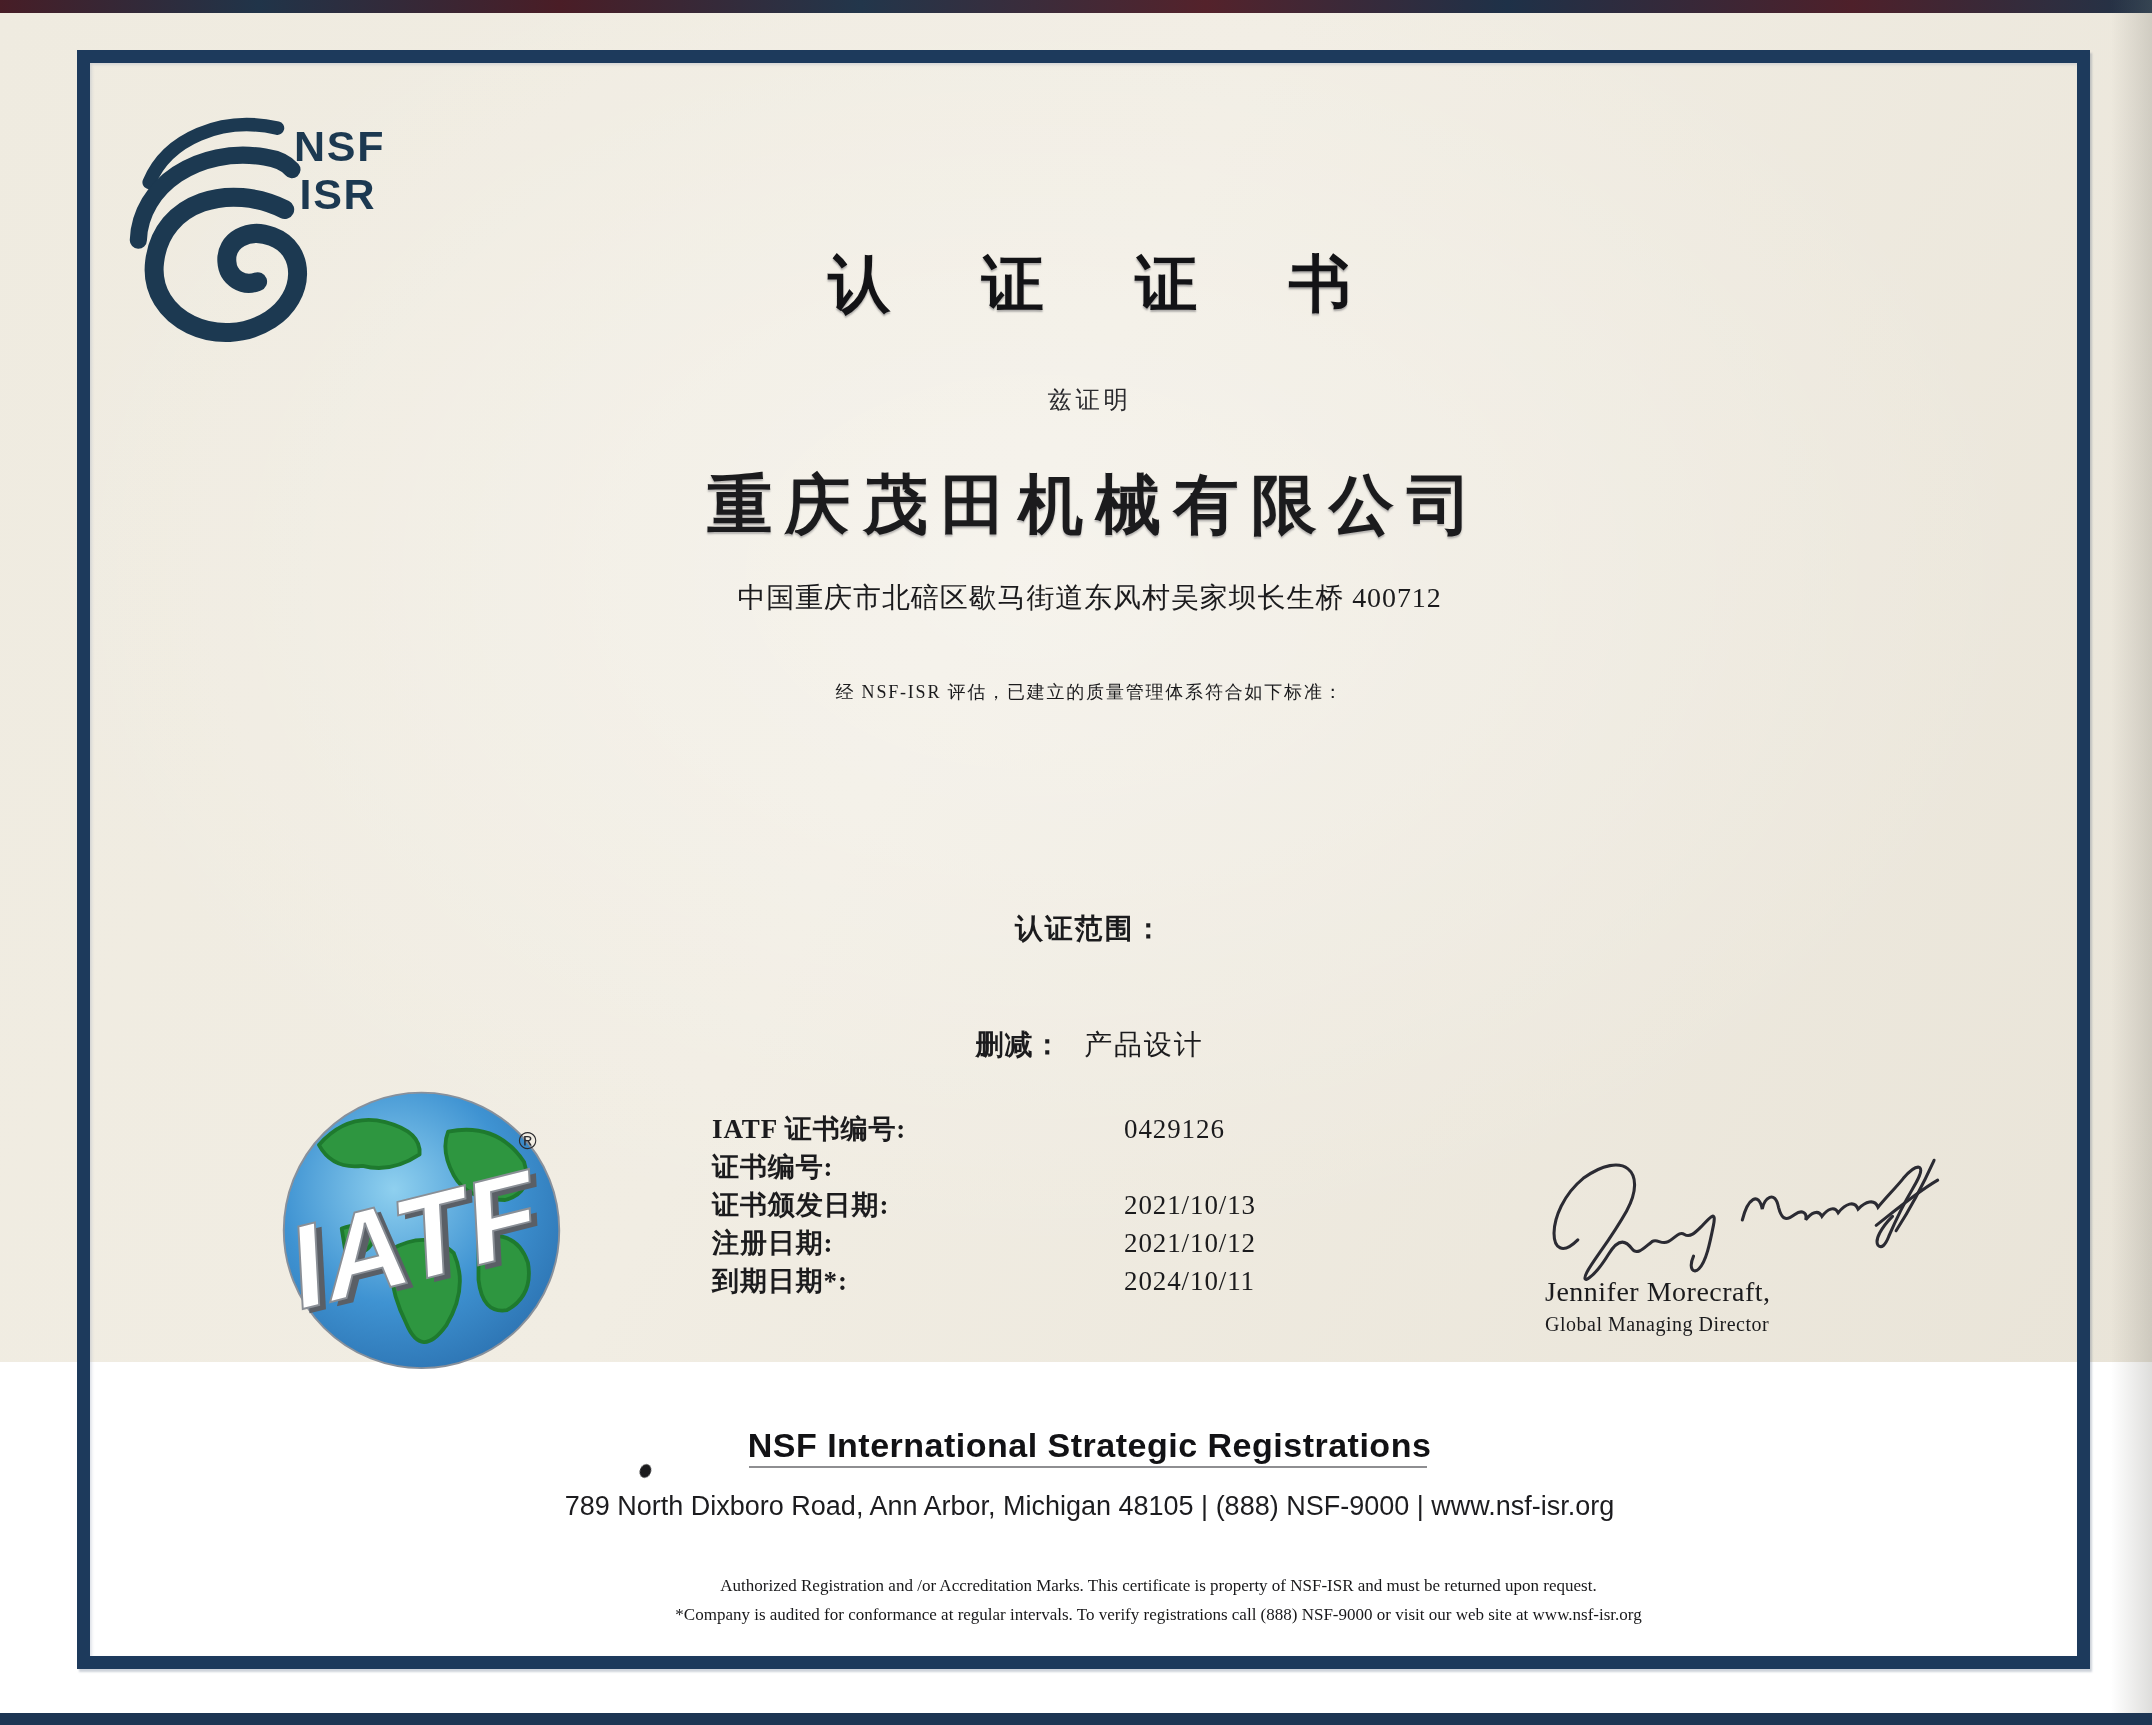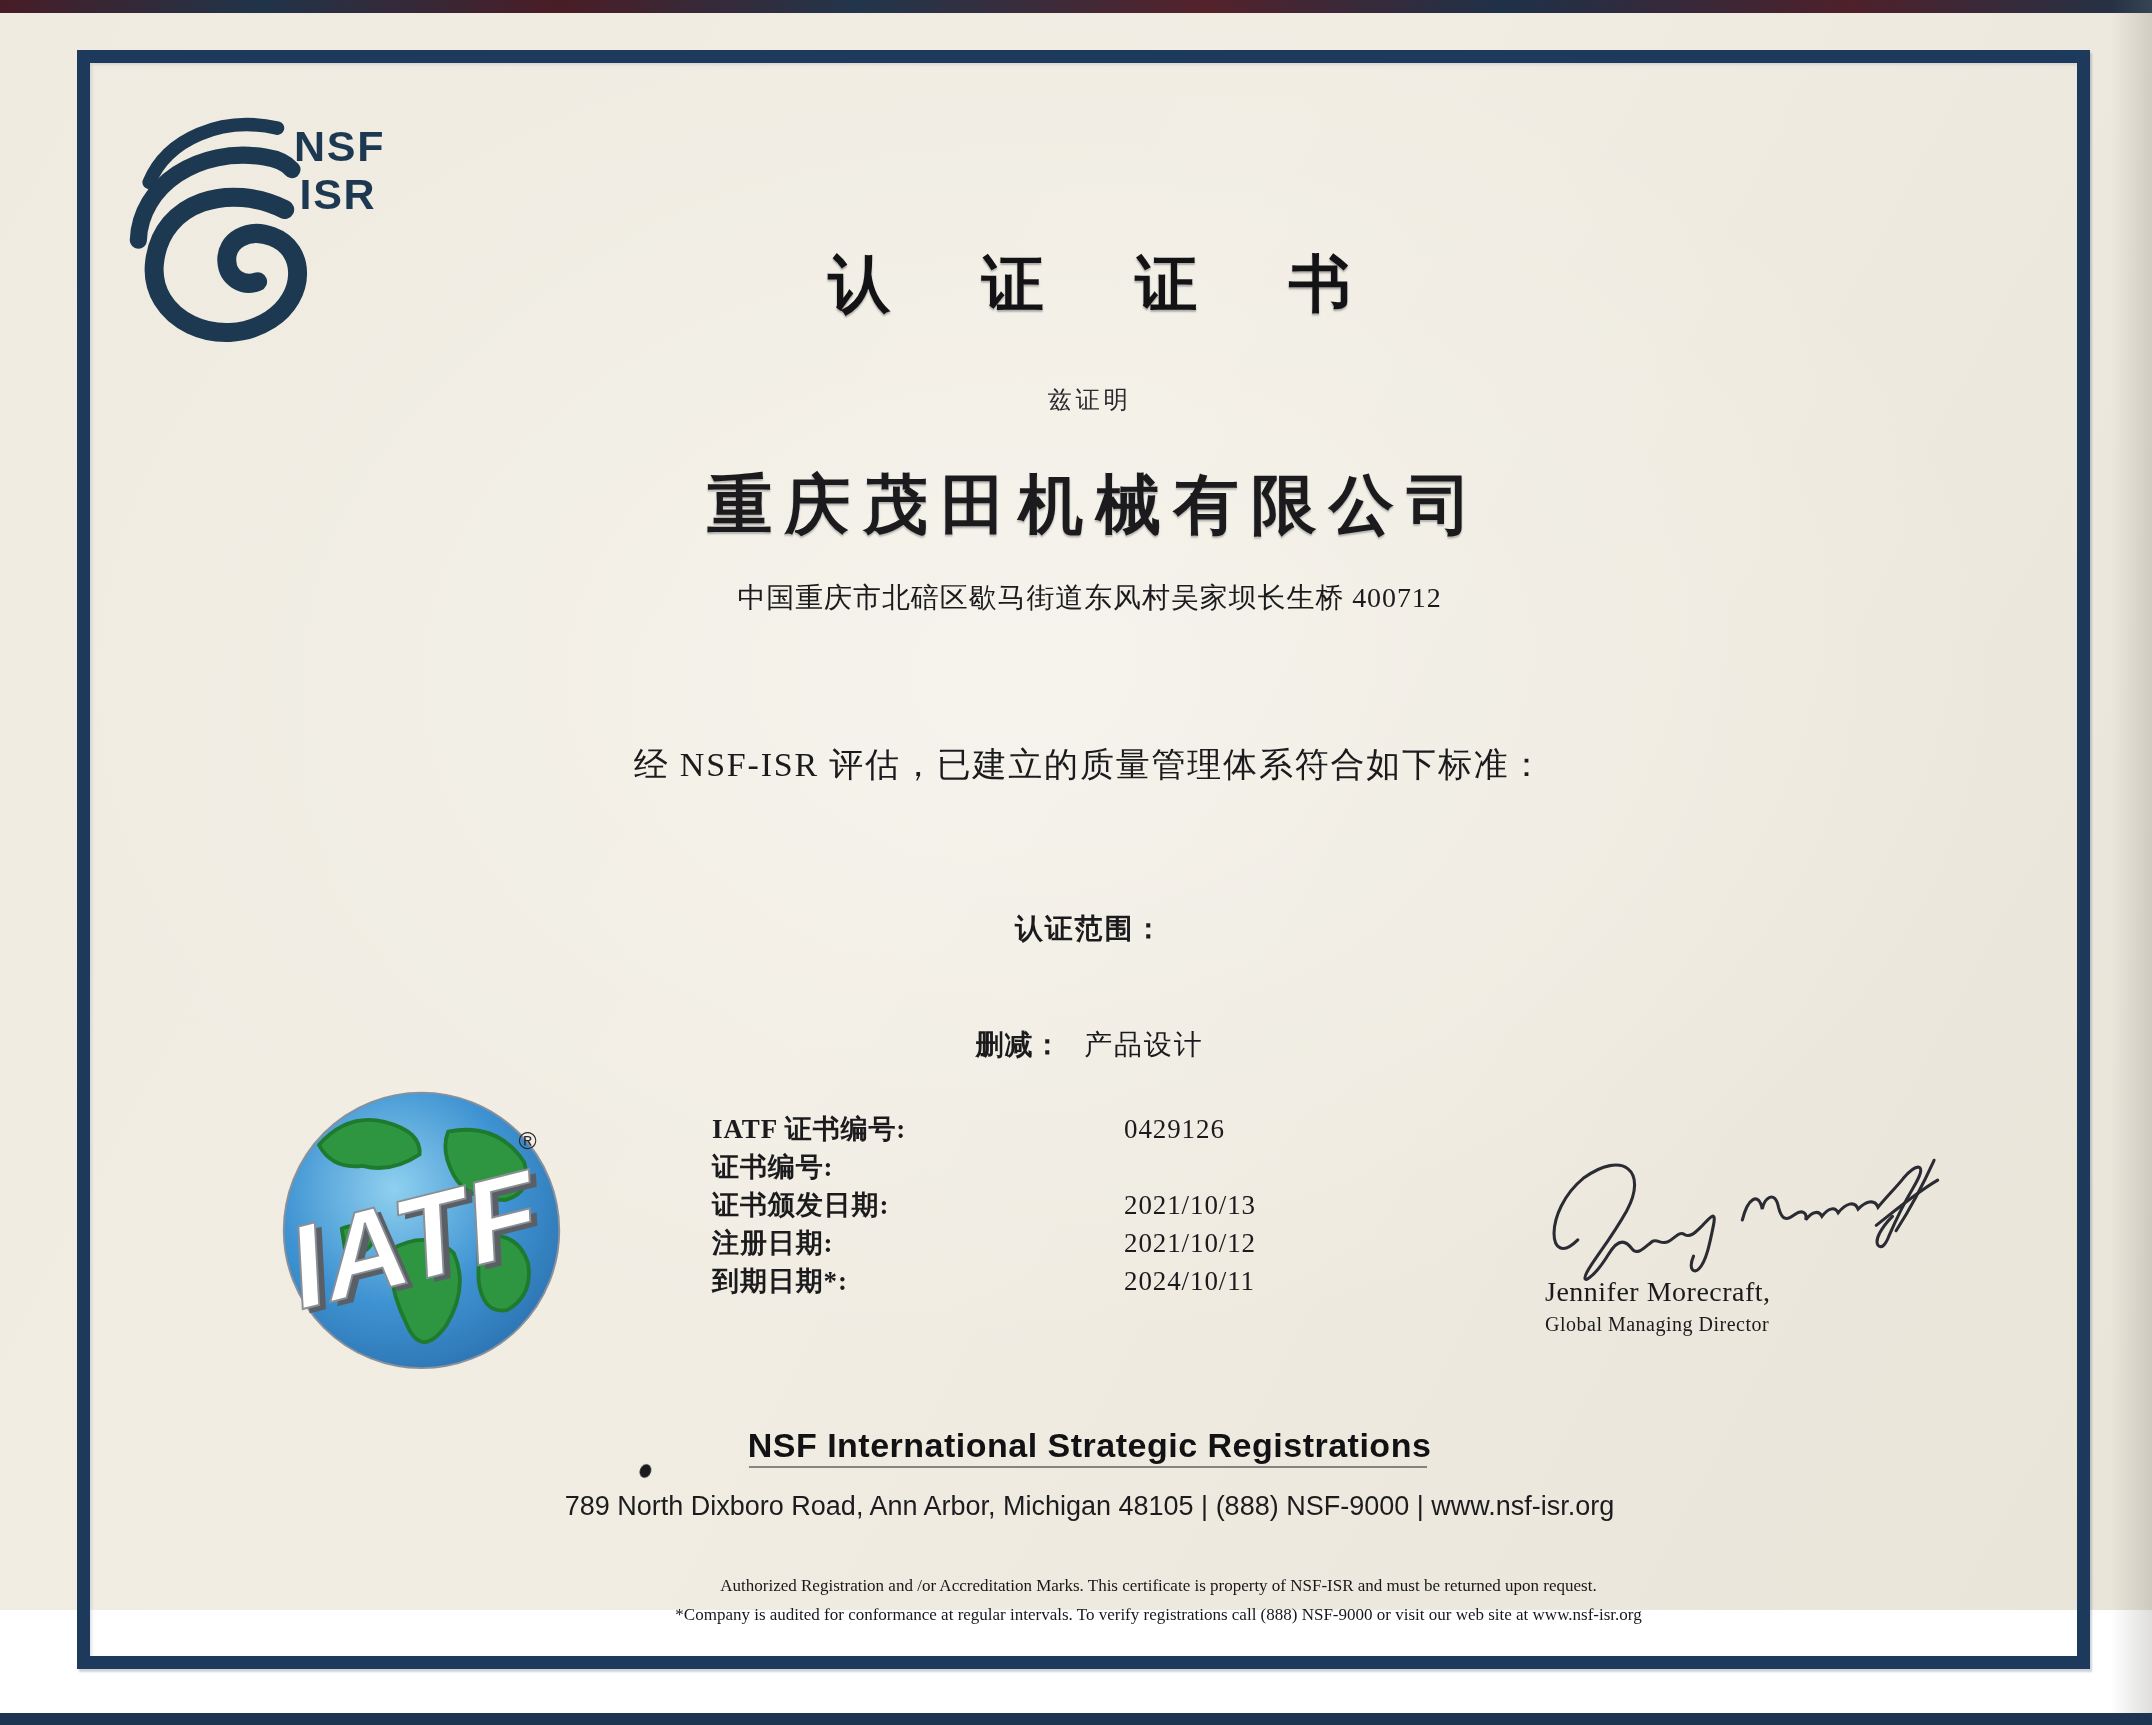"NSF" #photo { height: 1610px -> 1362px }
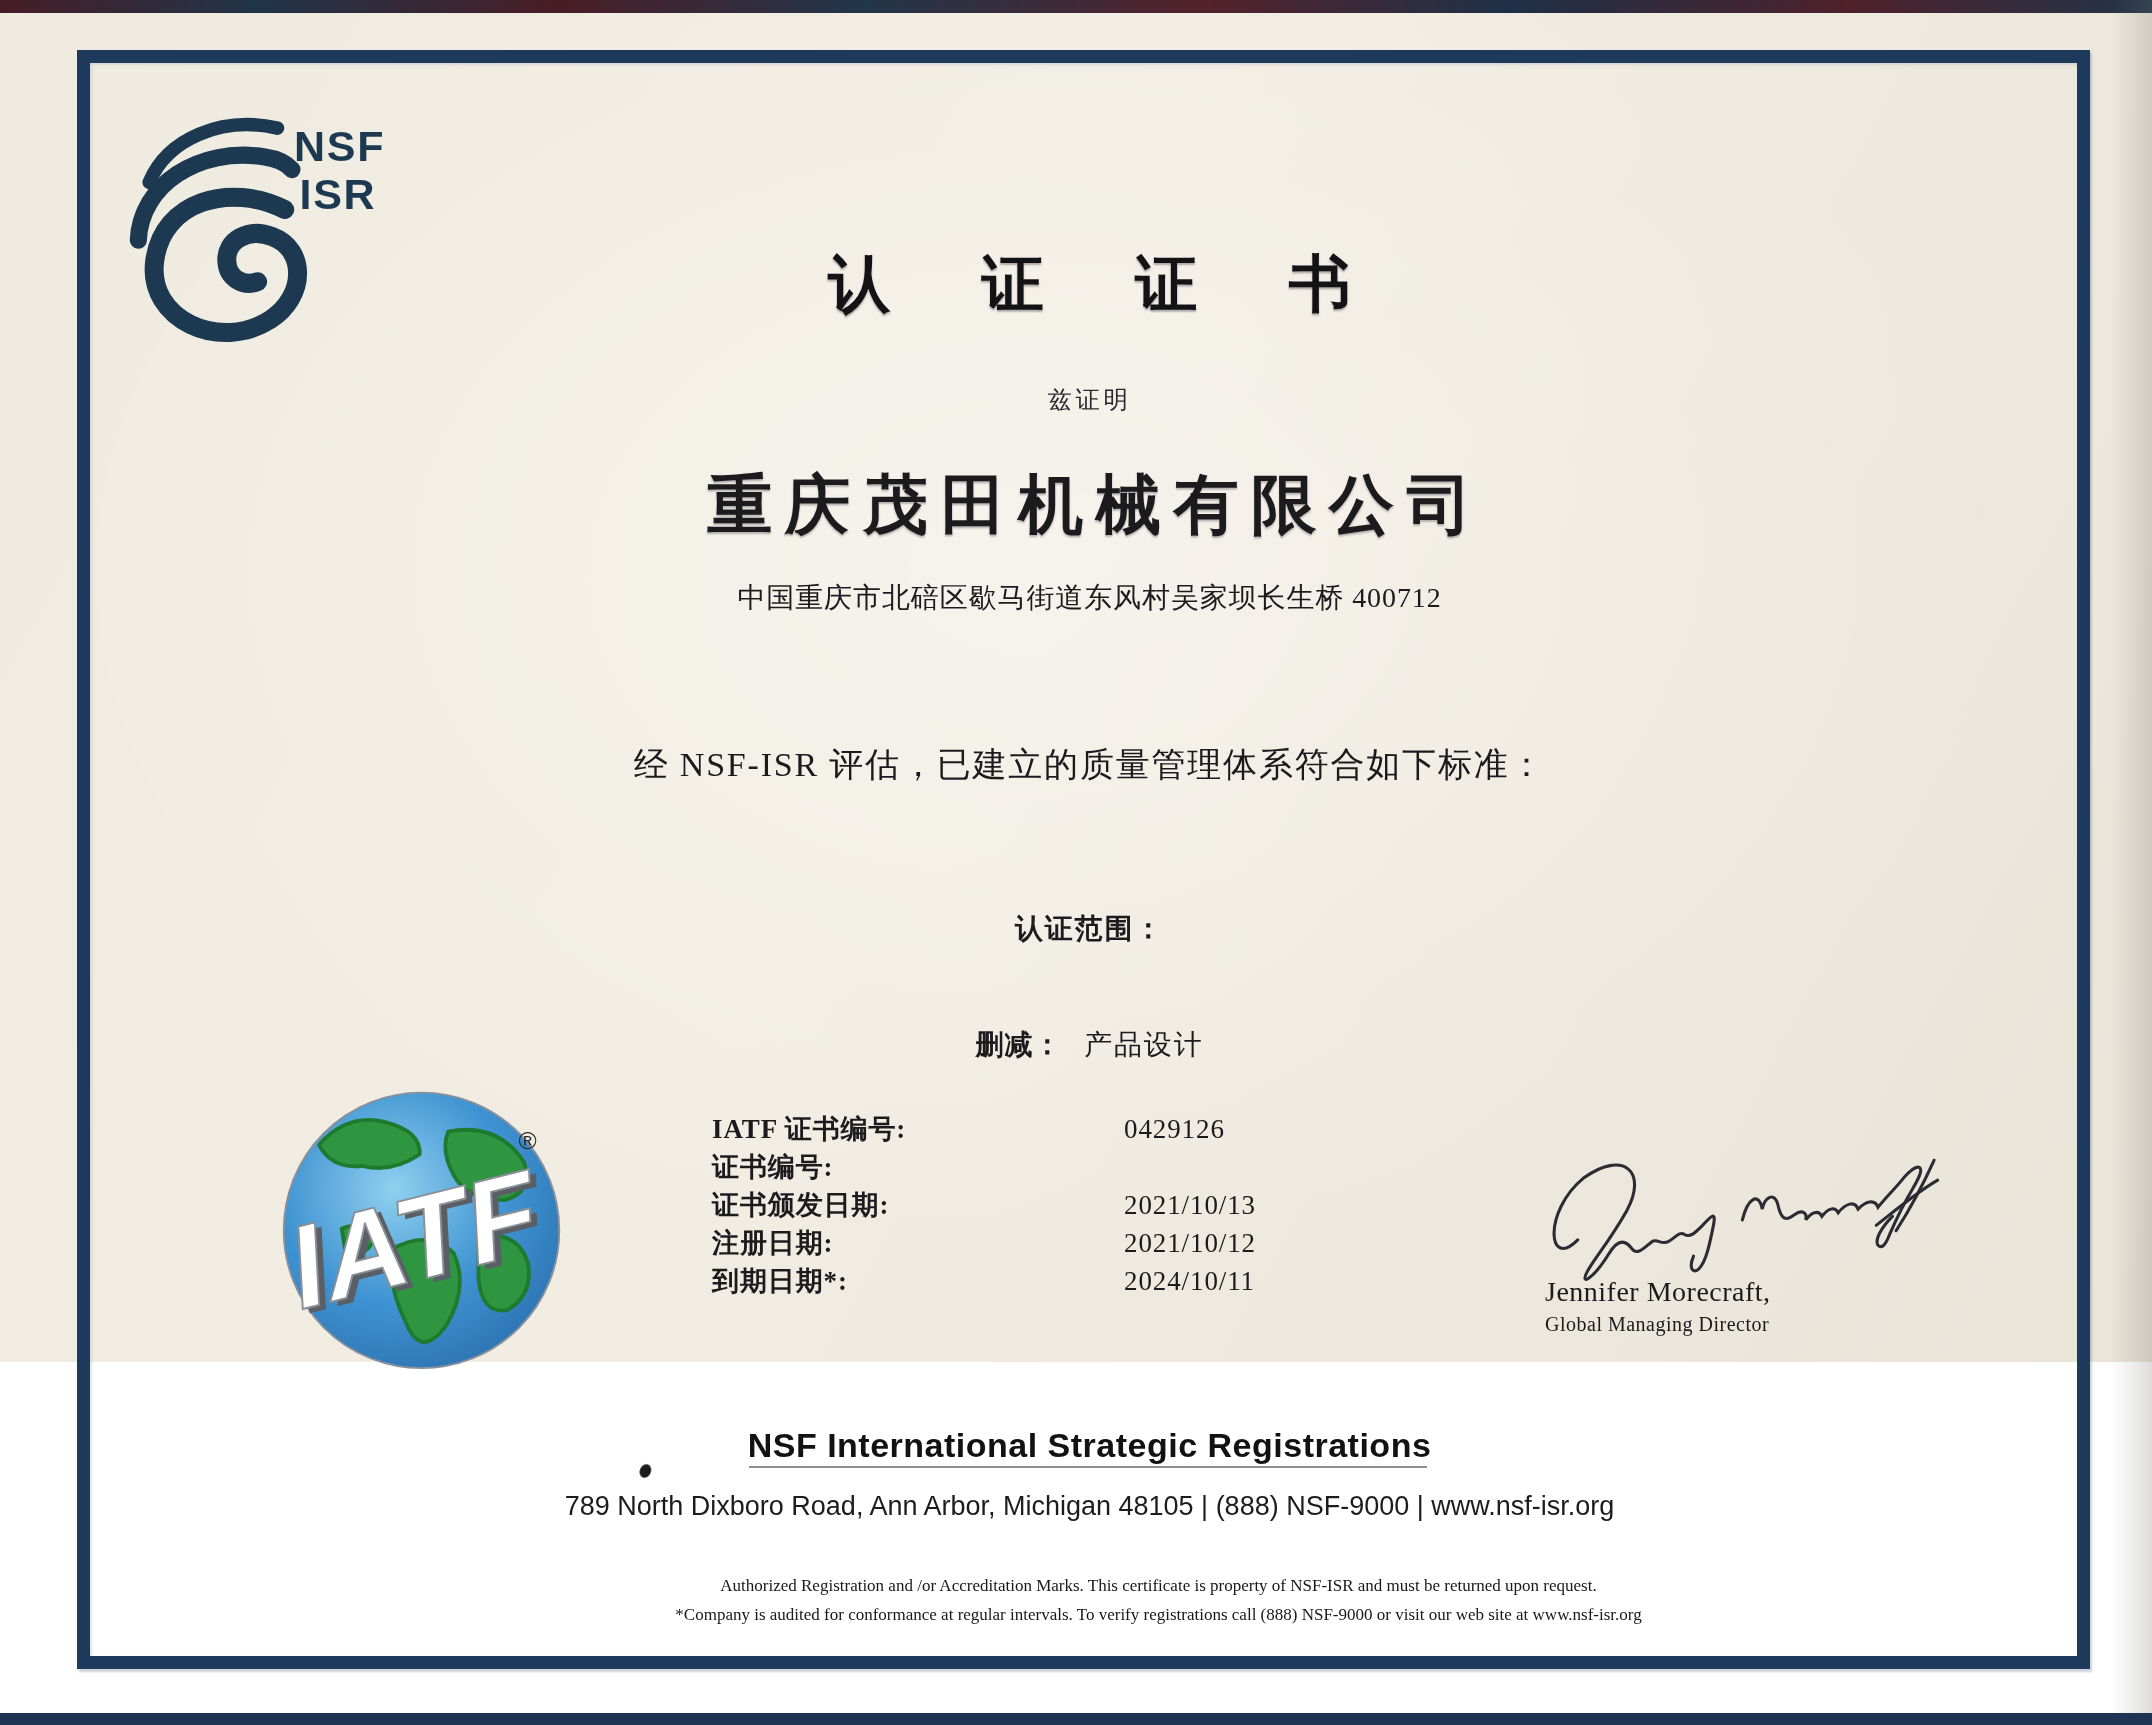"经 NSF-ISR 评估，已建立的质量管理体系符合如下标准：" .t-assess { font-size: 34px -> 18px; top: 742px -> 680px }
